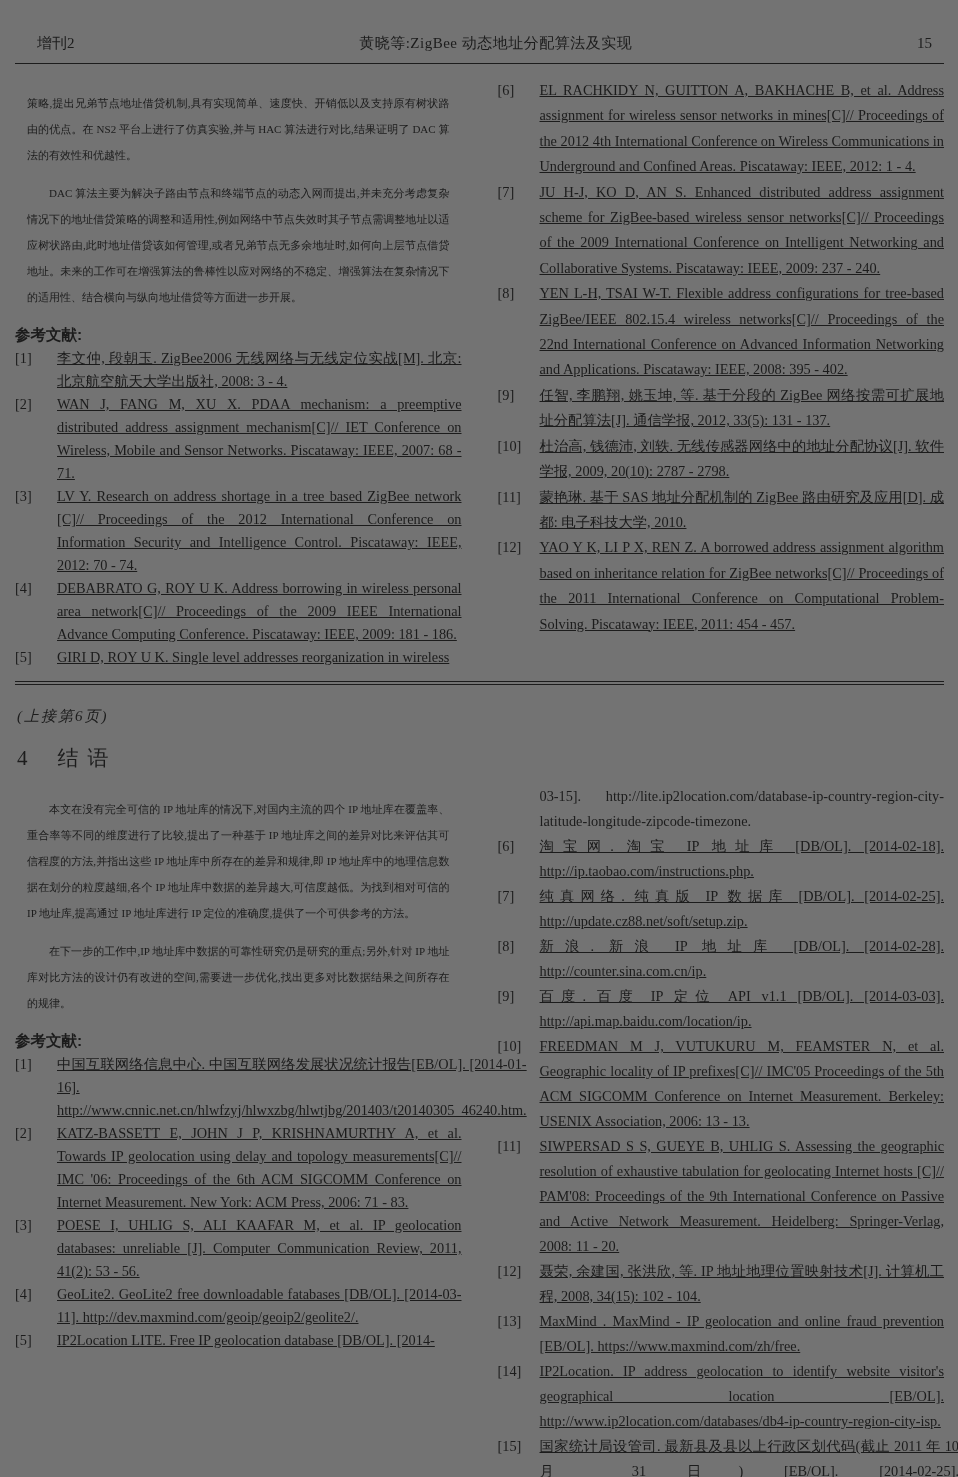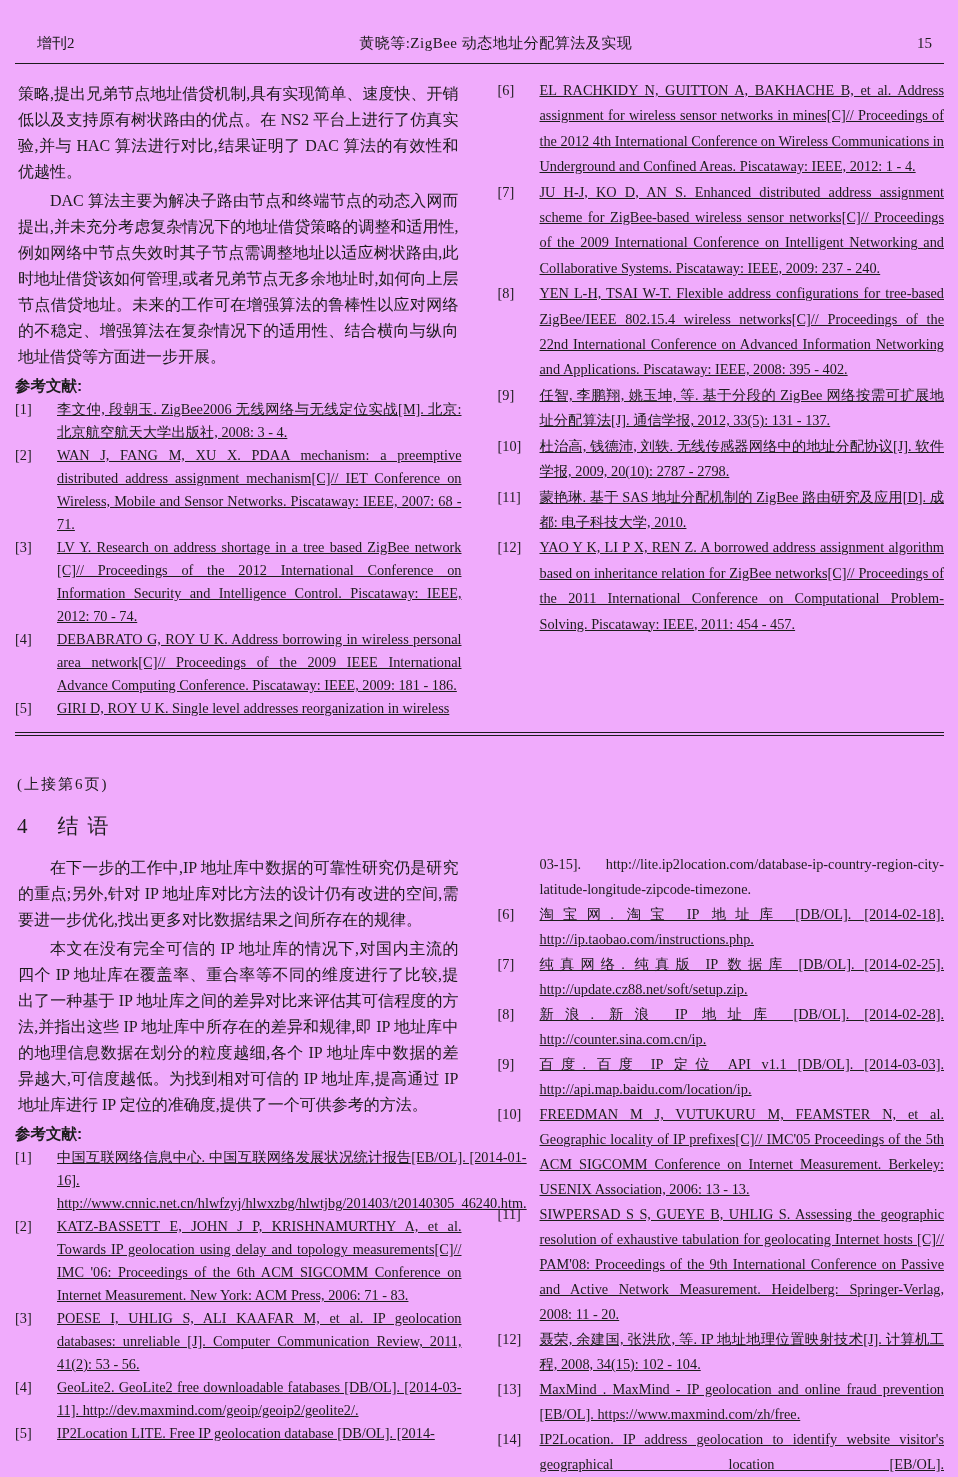"增刊2" .page { background: #f0abfc -> #737373 }
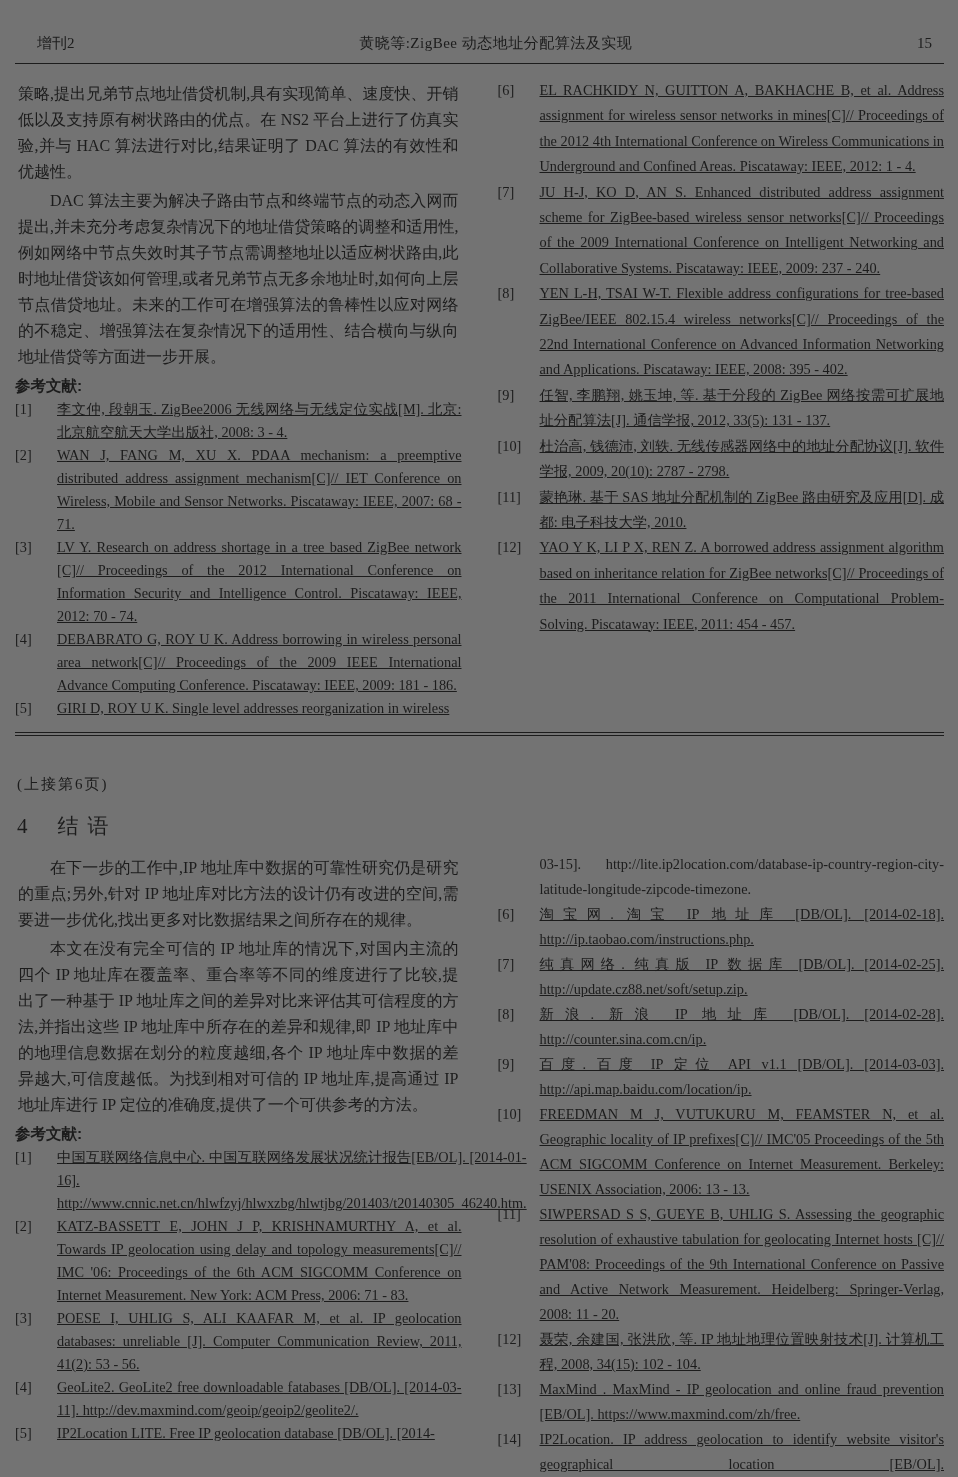"策略,提出兄弟节点地址借贷机制,具有实现简单、速度快、开销低以及支持原有树状路由" .par { font-size: 16px -> 11px; margin: 3px -> 12px }
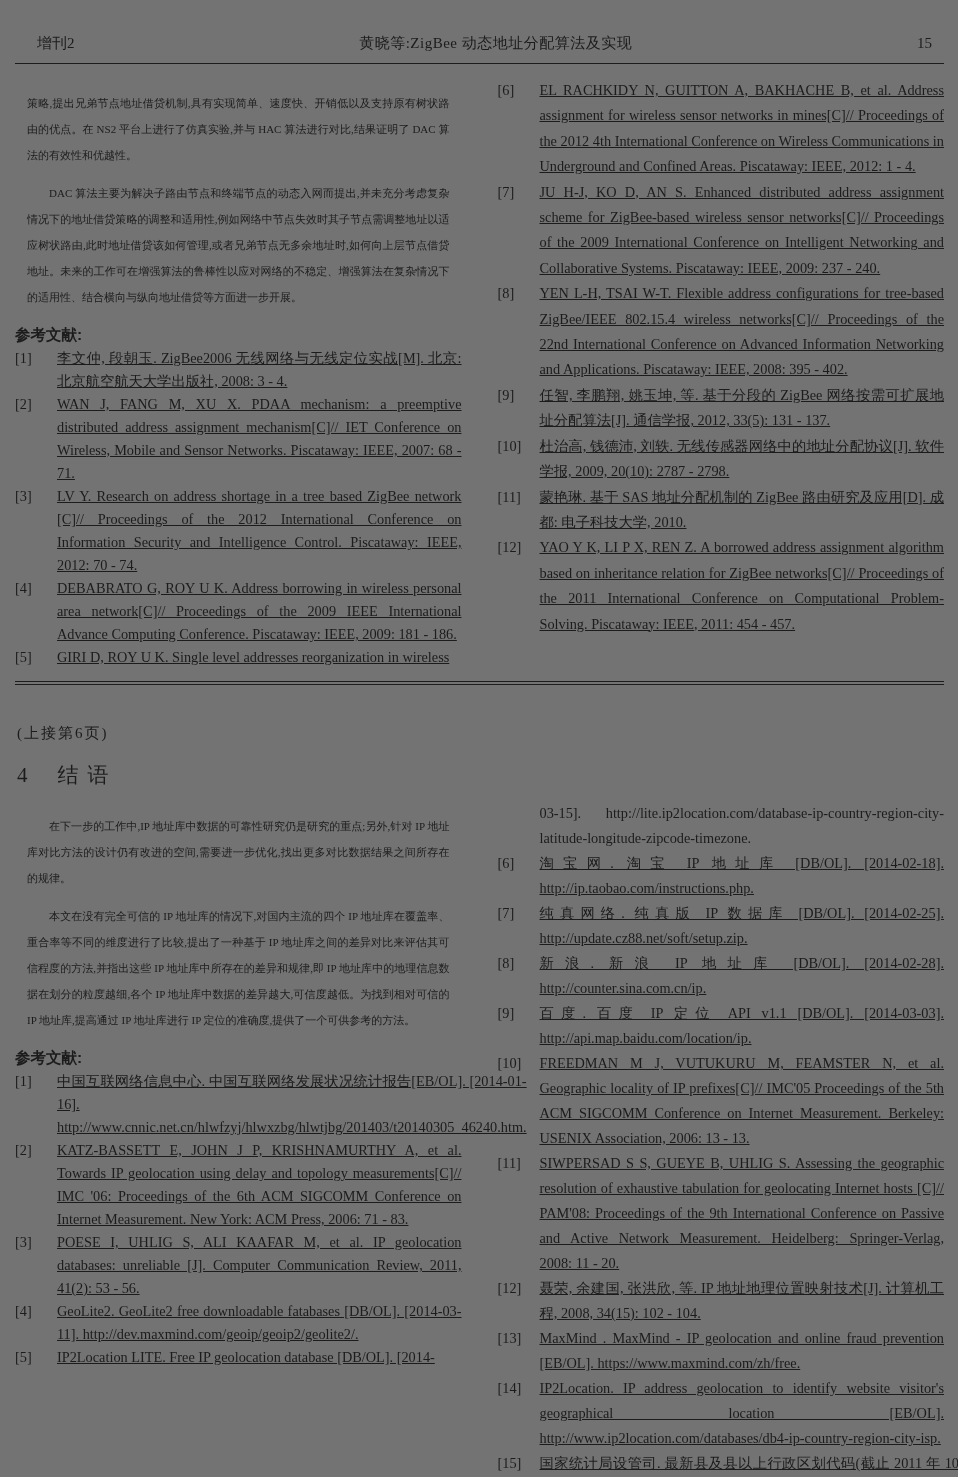"(上接第6页)" .cont-note { font-style: none -> italic; margin: 39px 0 0 2px -> 22px 0 0 2px }
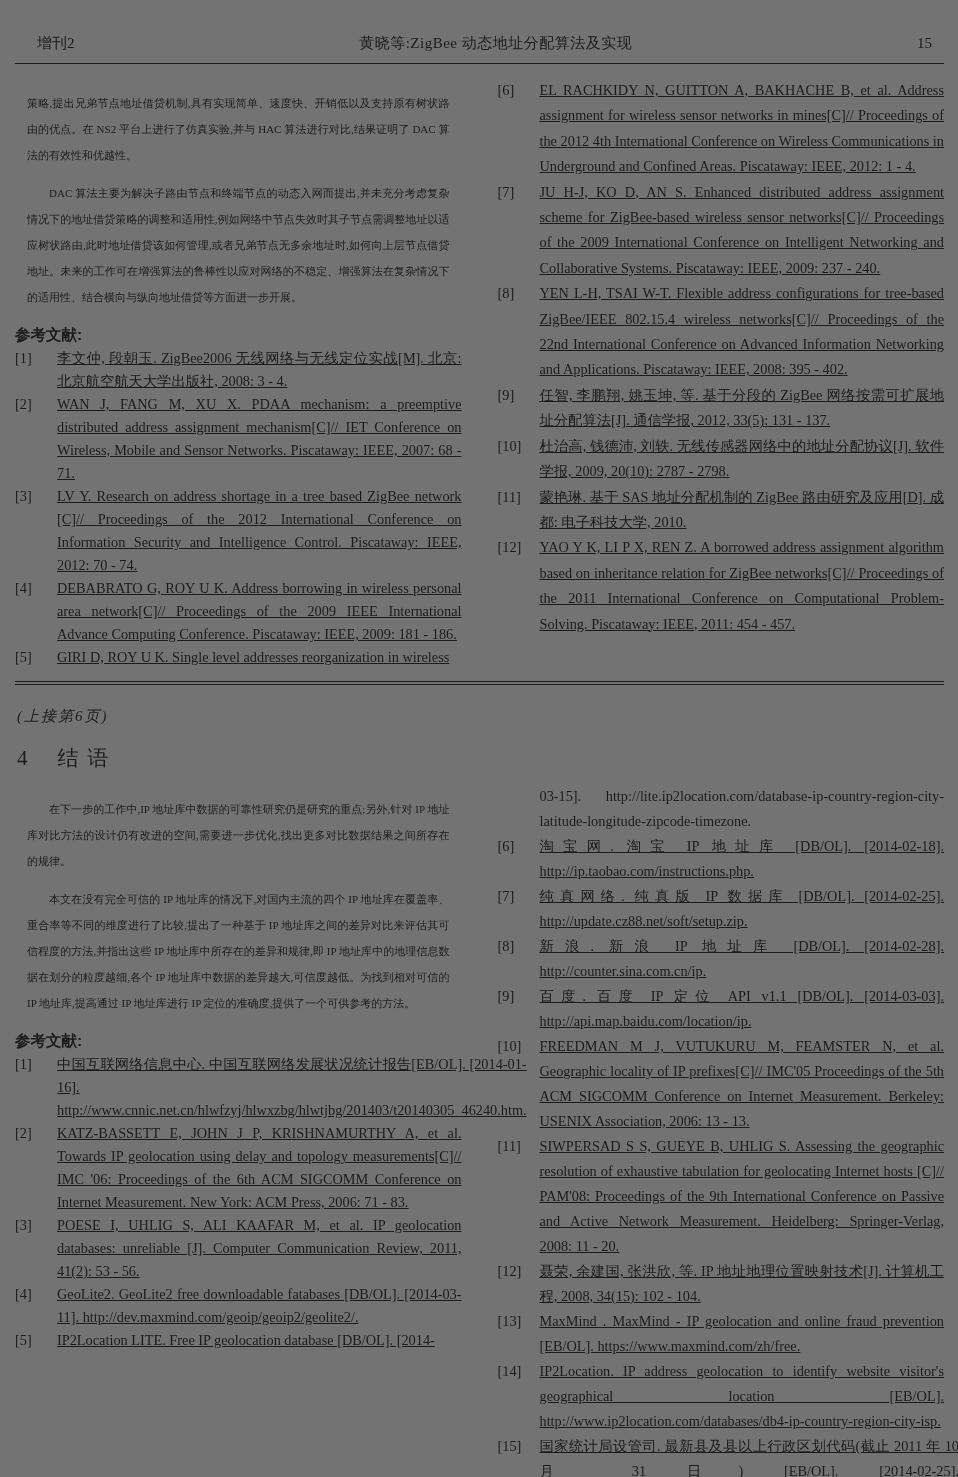"在下一步的工作中,IP 地址库中数据的可靠性研究仍是研究的重点;另外,针对 IP" p.par { order: before "本文在没有完全可信的 IP 地址库的情况下,对国内主流的四个 IP" -> after "本文在没有完全可信的 IP 地址库的情况下,对国内主流的四个 IP" }
